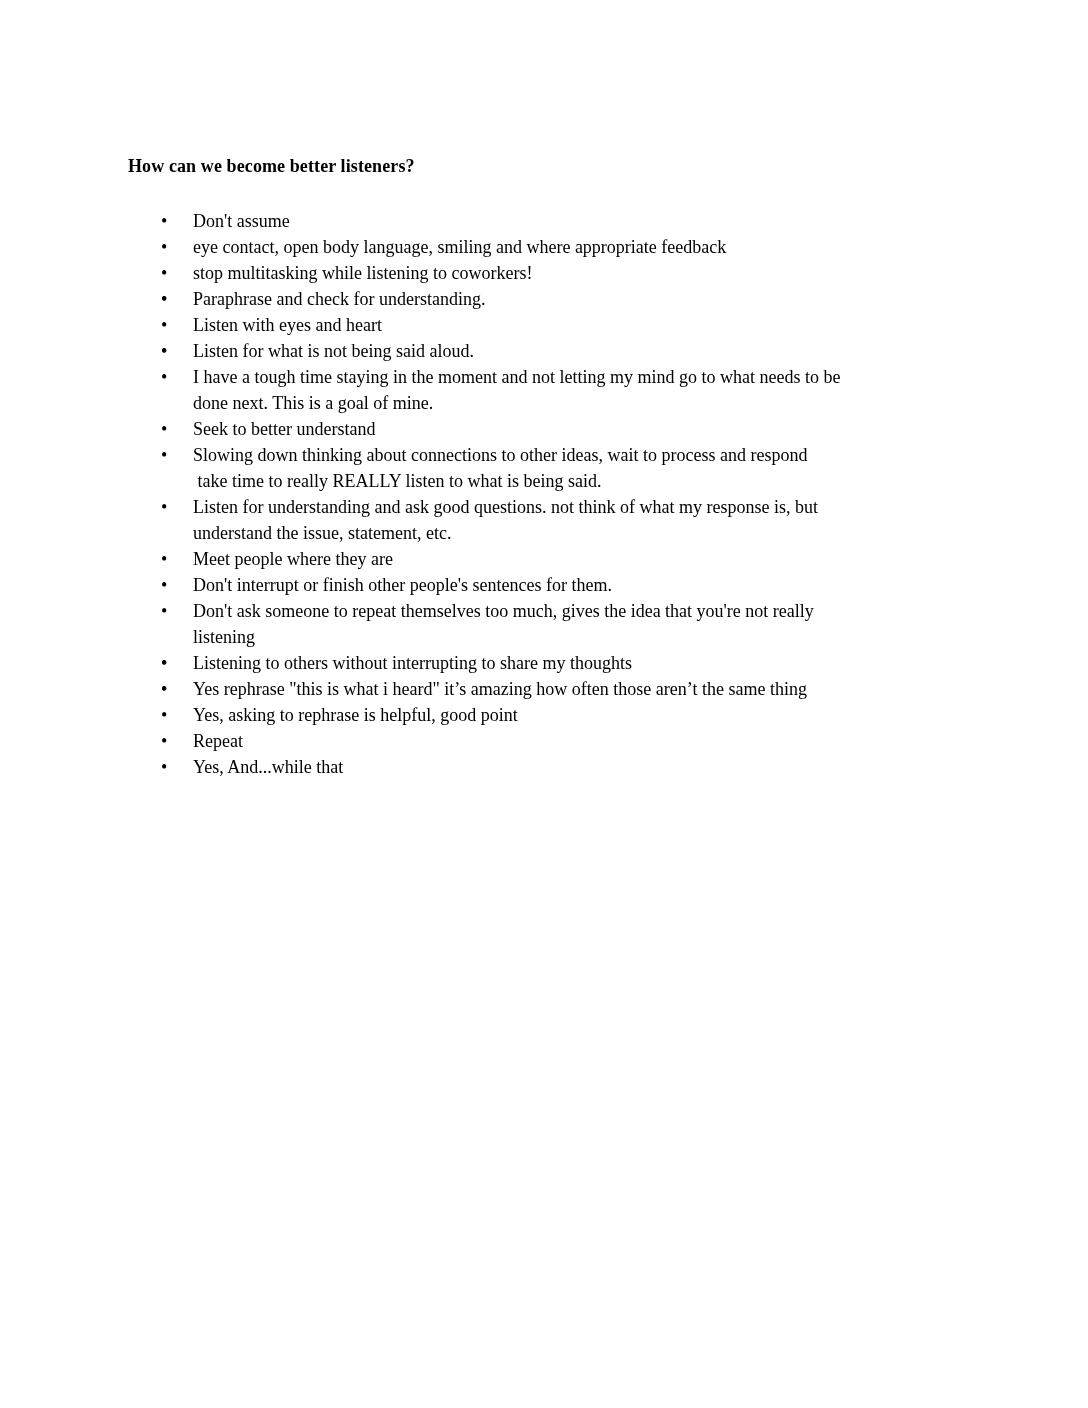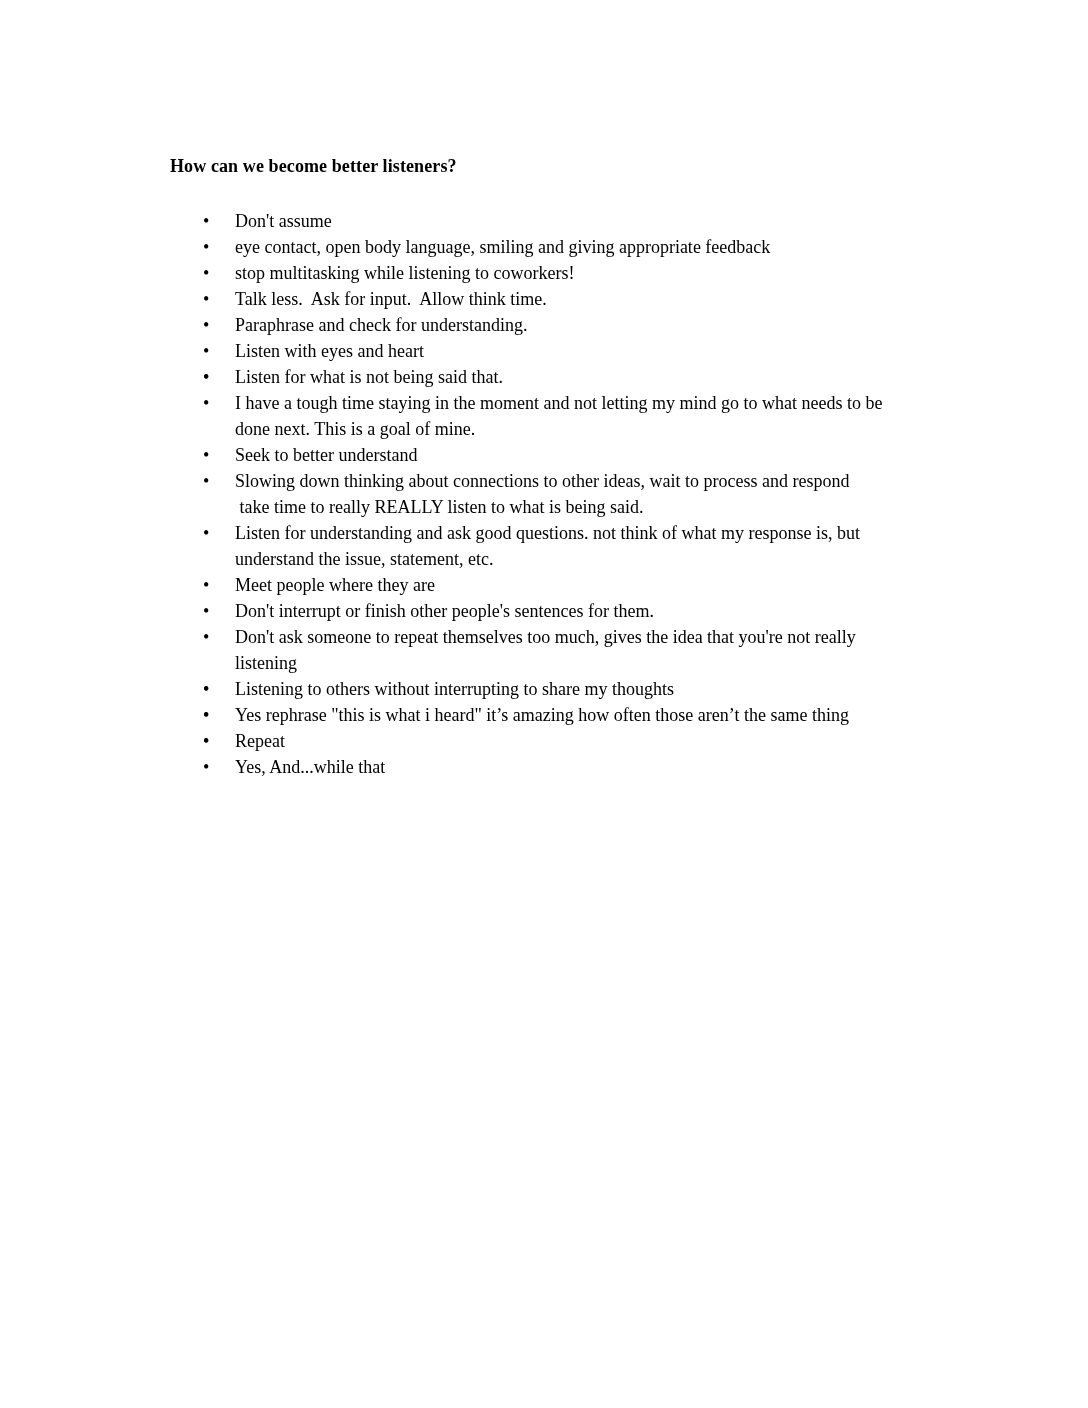"How can we become better" .page { padding-left: 42px -> none }
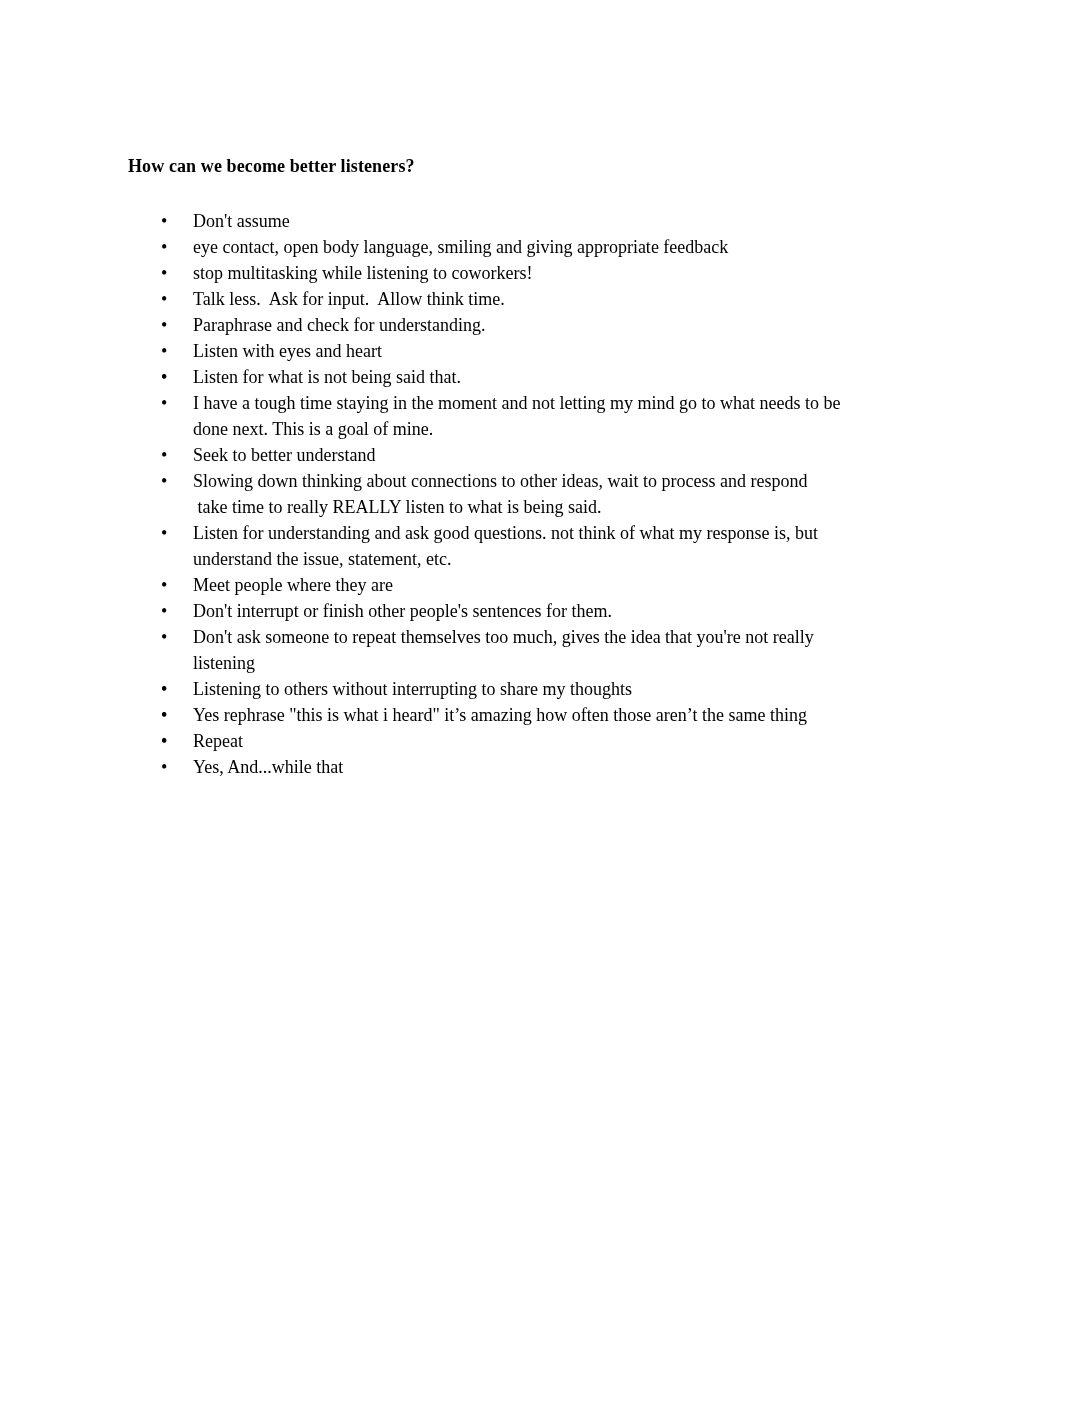"eye contact, open body language," span.li-text { text: giving -> where }
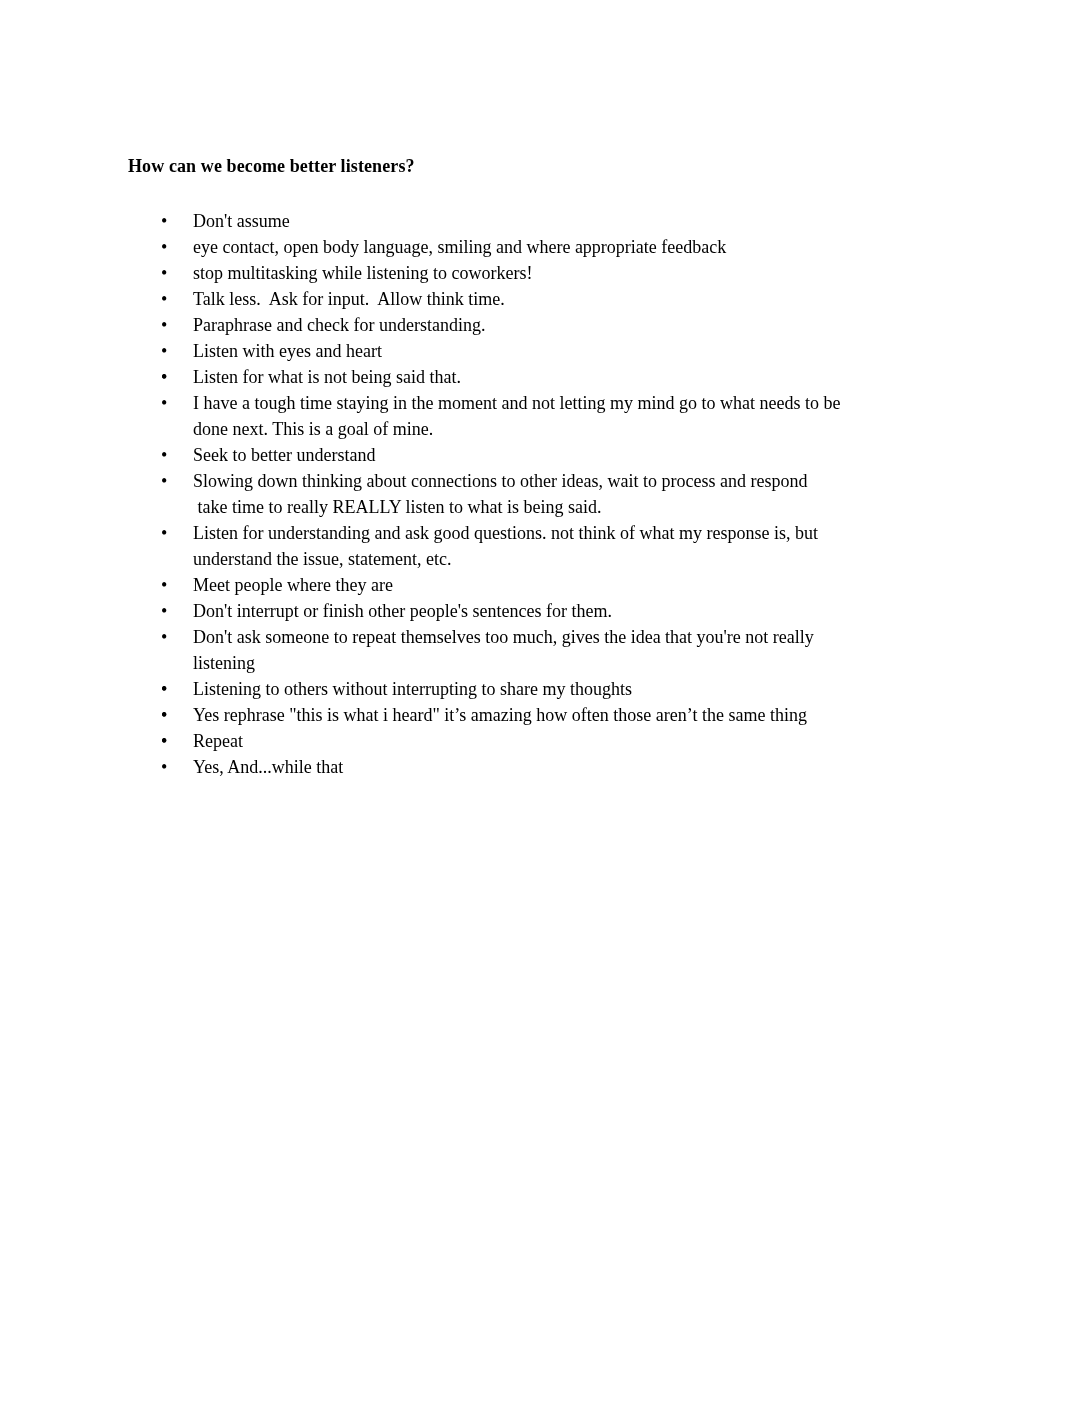"Talk less. Ask for input." span.li-text { html: <span>Talk less. Ask for input. Allow think time.</span> -> none }
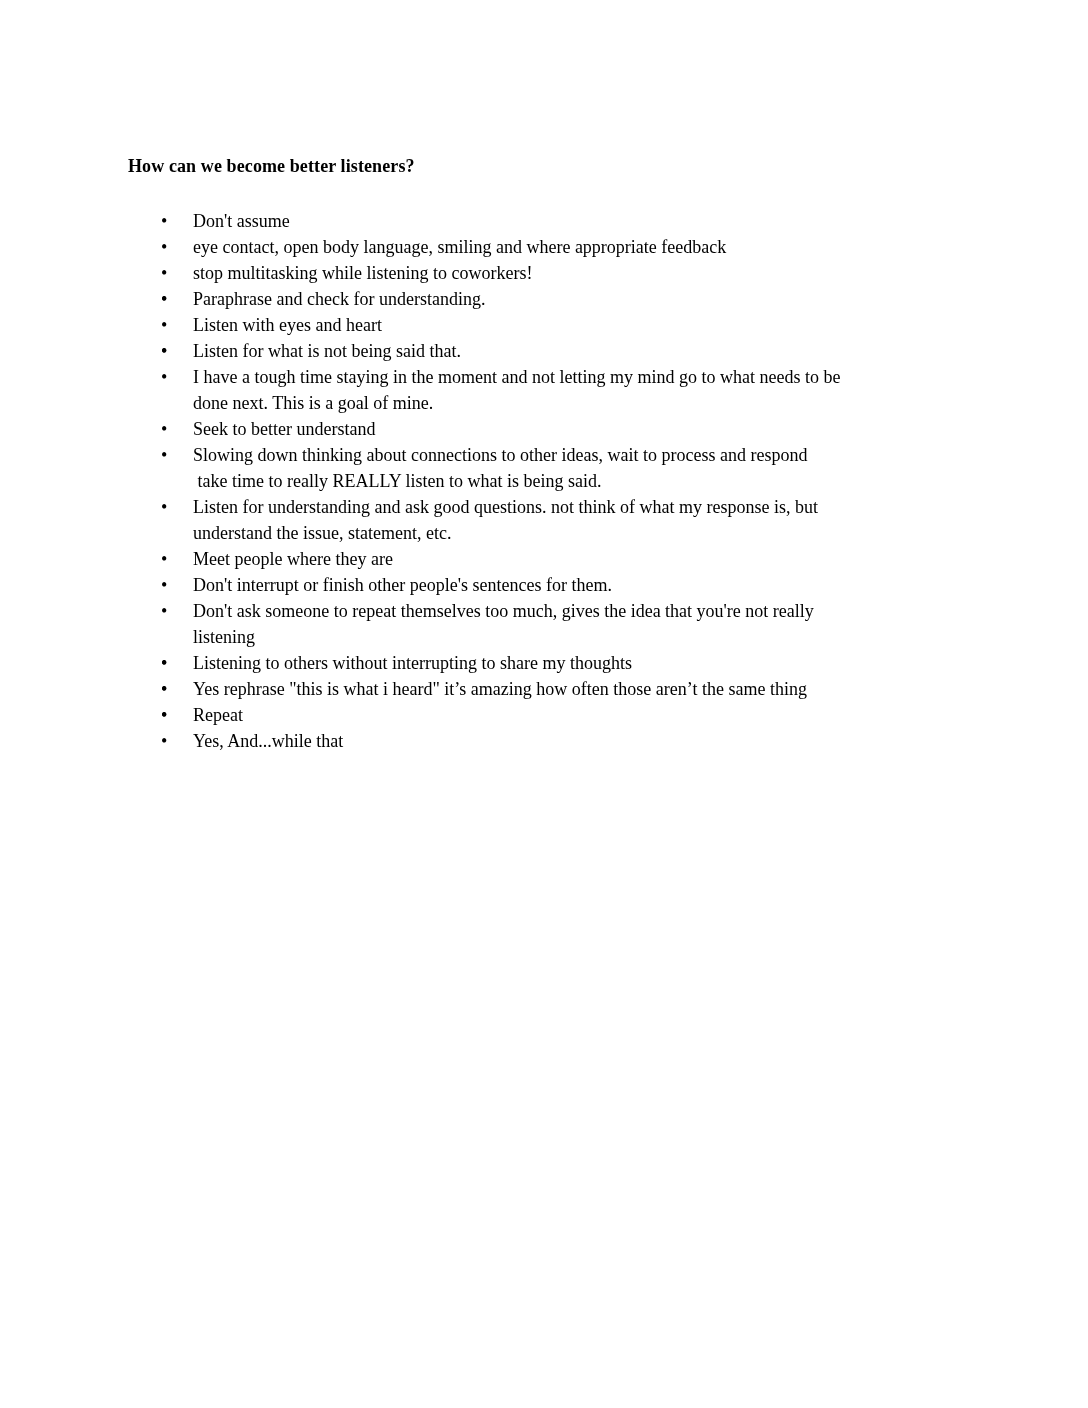"Listen for what is not" span.li-text { text: that -> aloud }
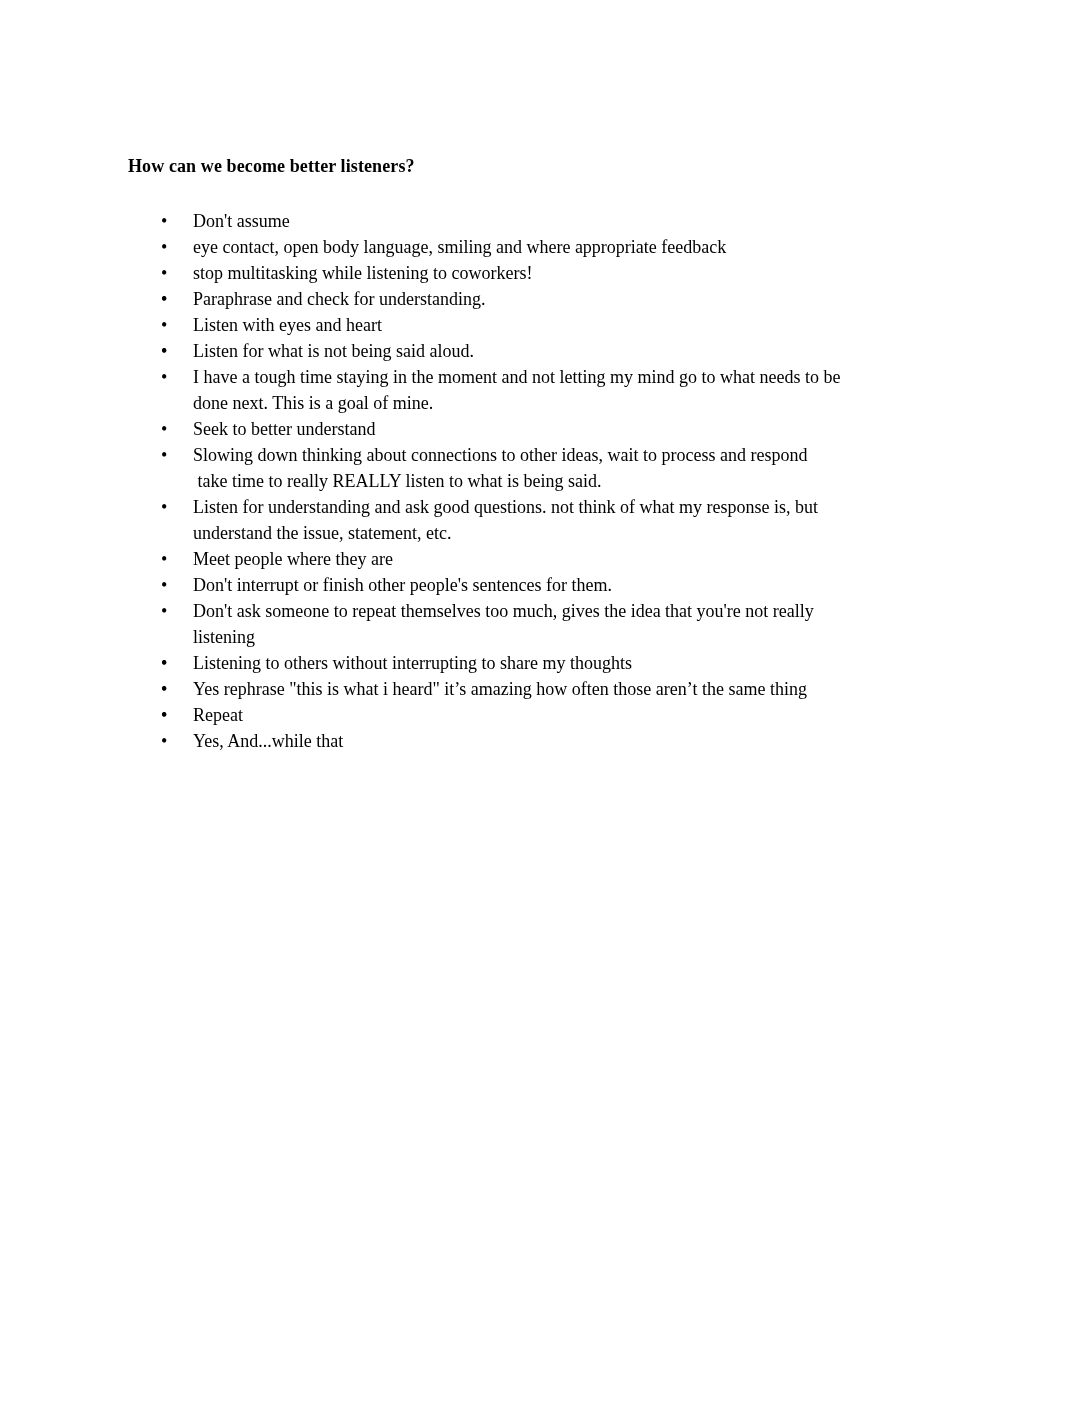"Yes, asking to rephrase is" span.li-text { html: none -> <span>Yes, asking to rephrase is helpful, good point</span> }
